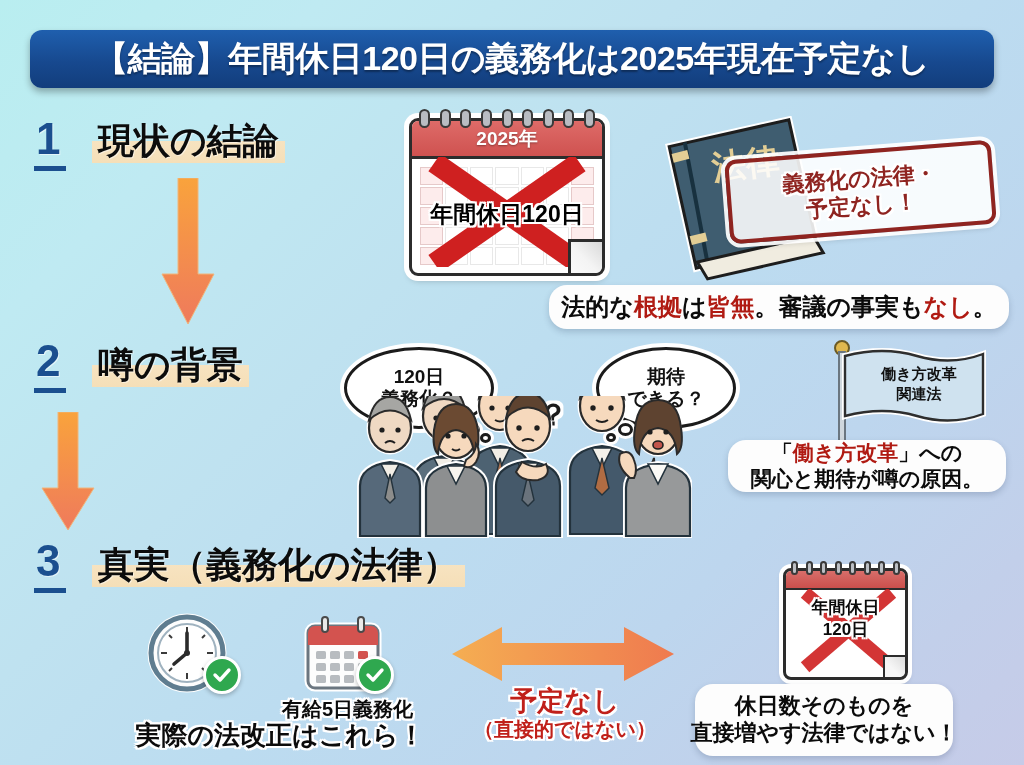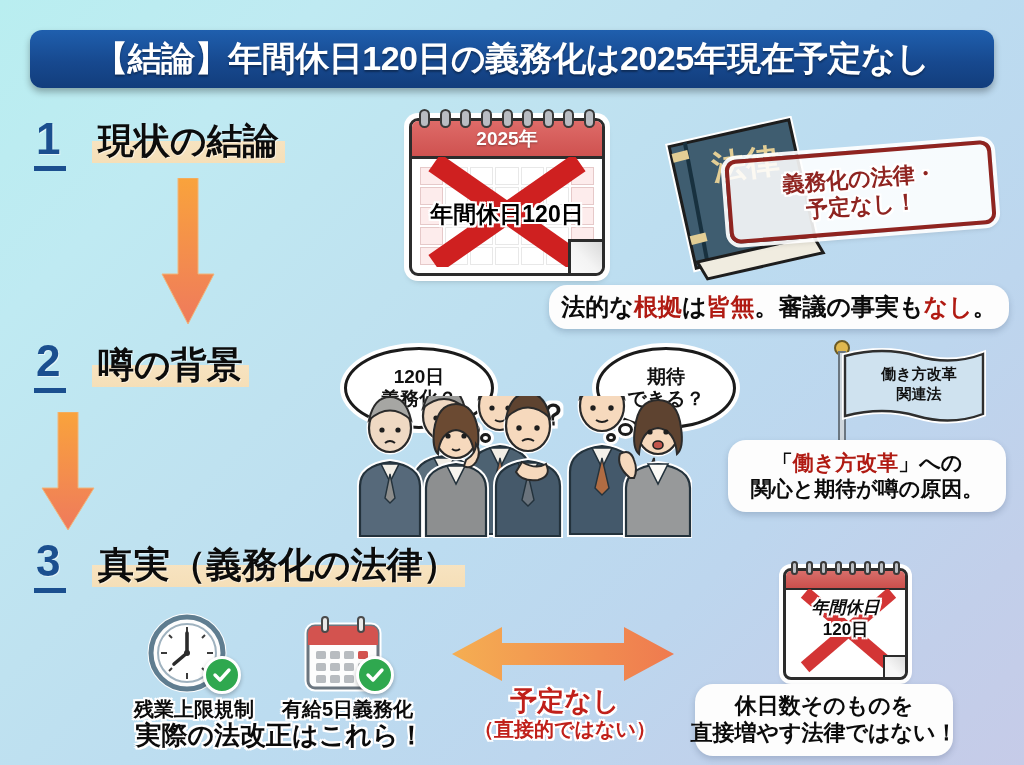"「働き方改革」への" #cap2 { height: 72px -> 52px }
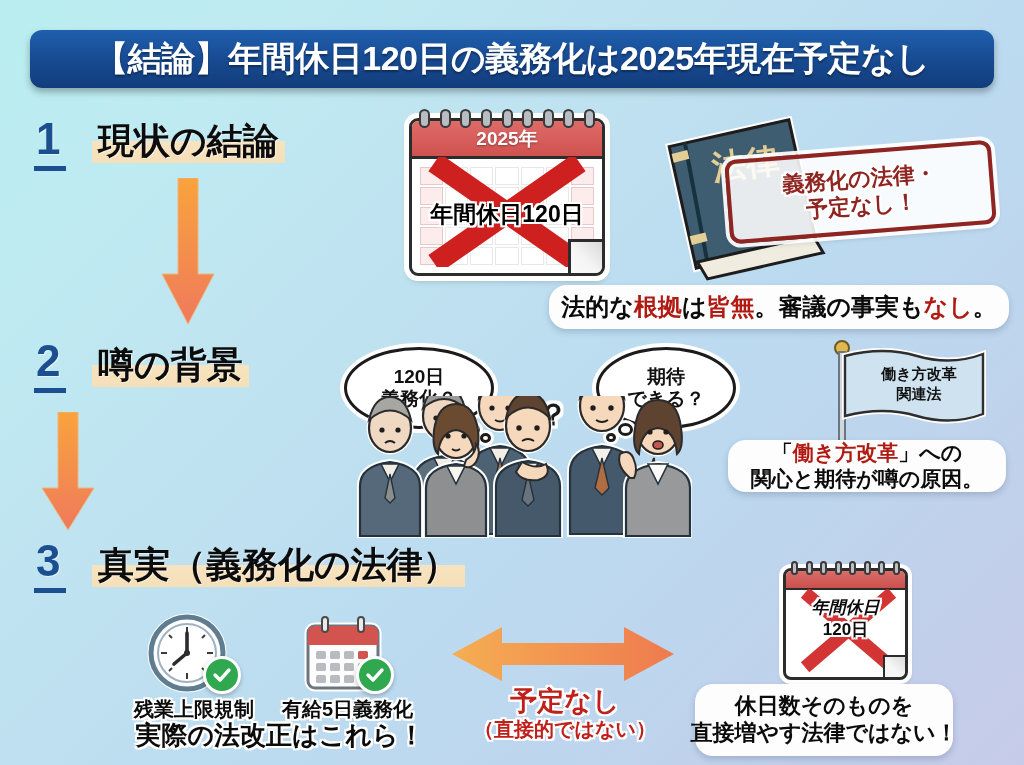"年間休日" div { font-style: italic -> none }
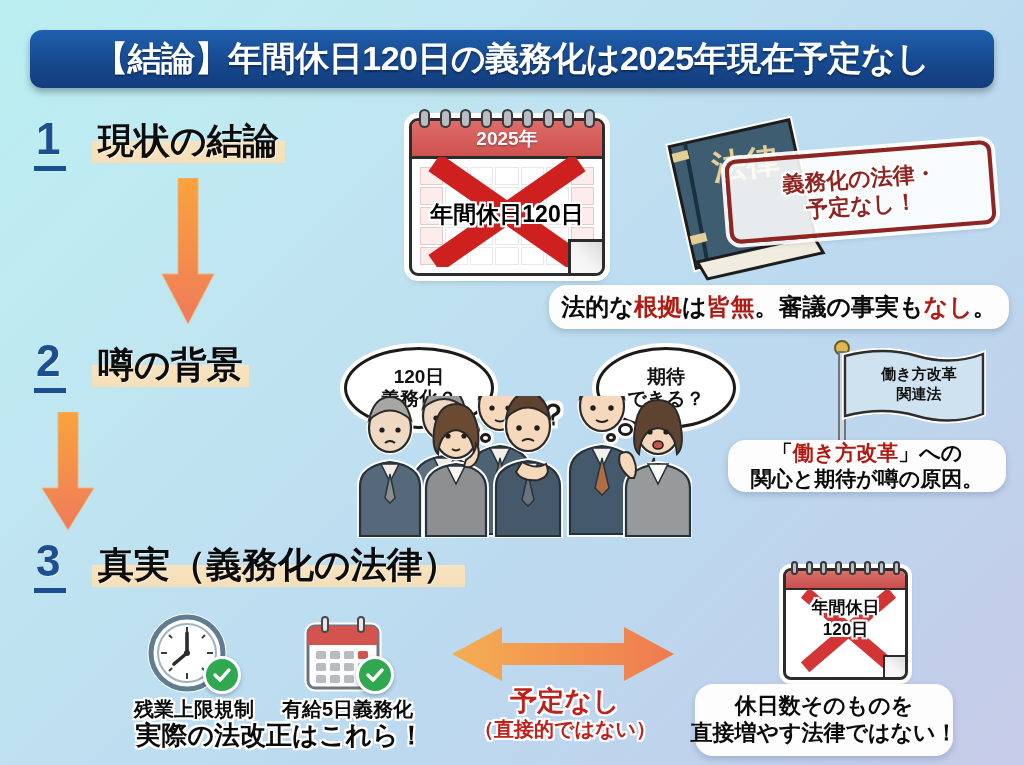"残業上限規制" div.icon-cap { html: <div>残業上限規制</div> -> none }
